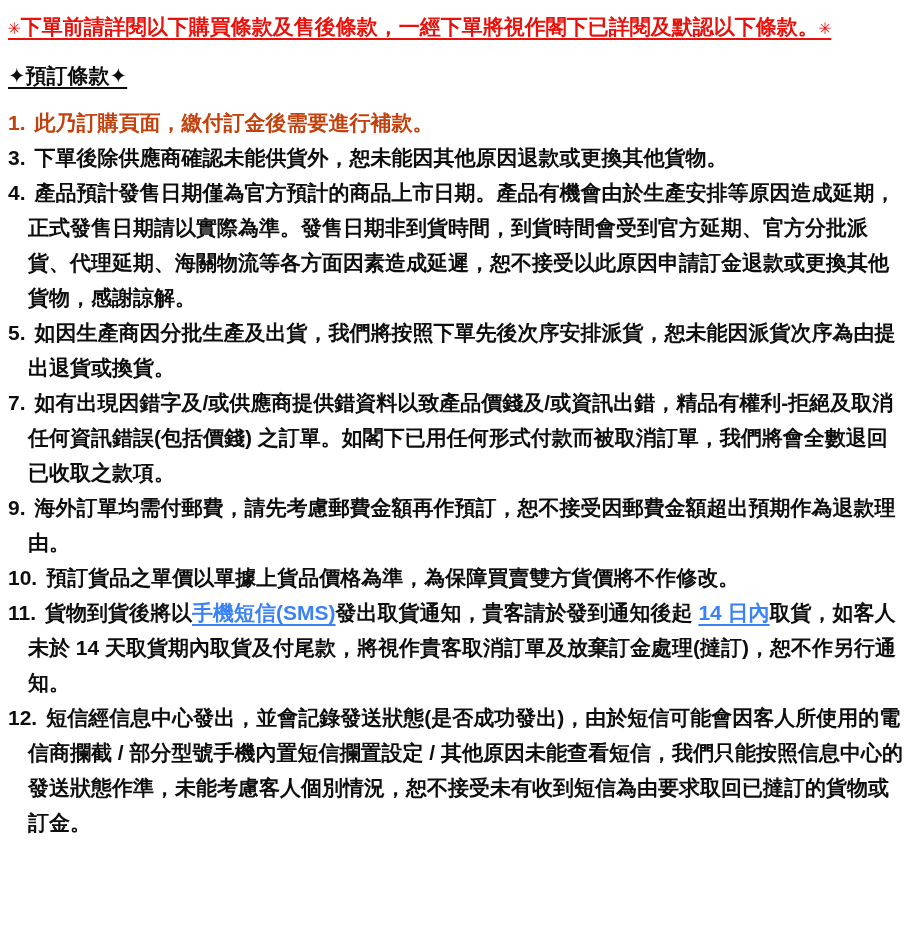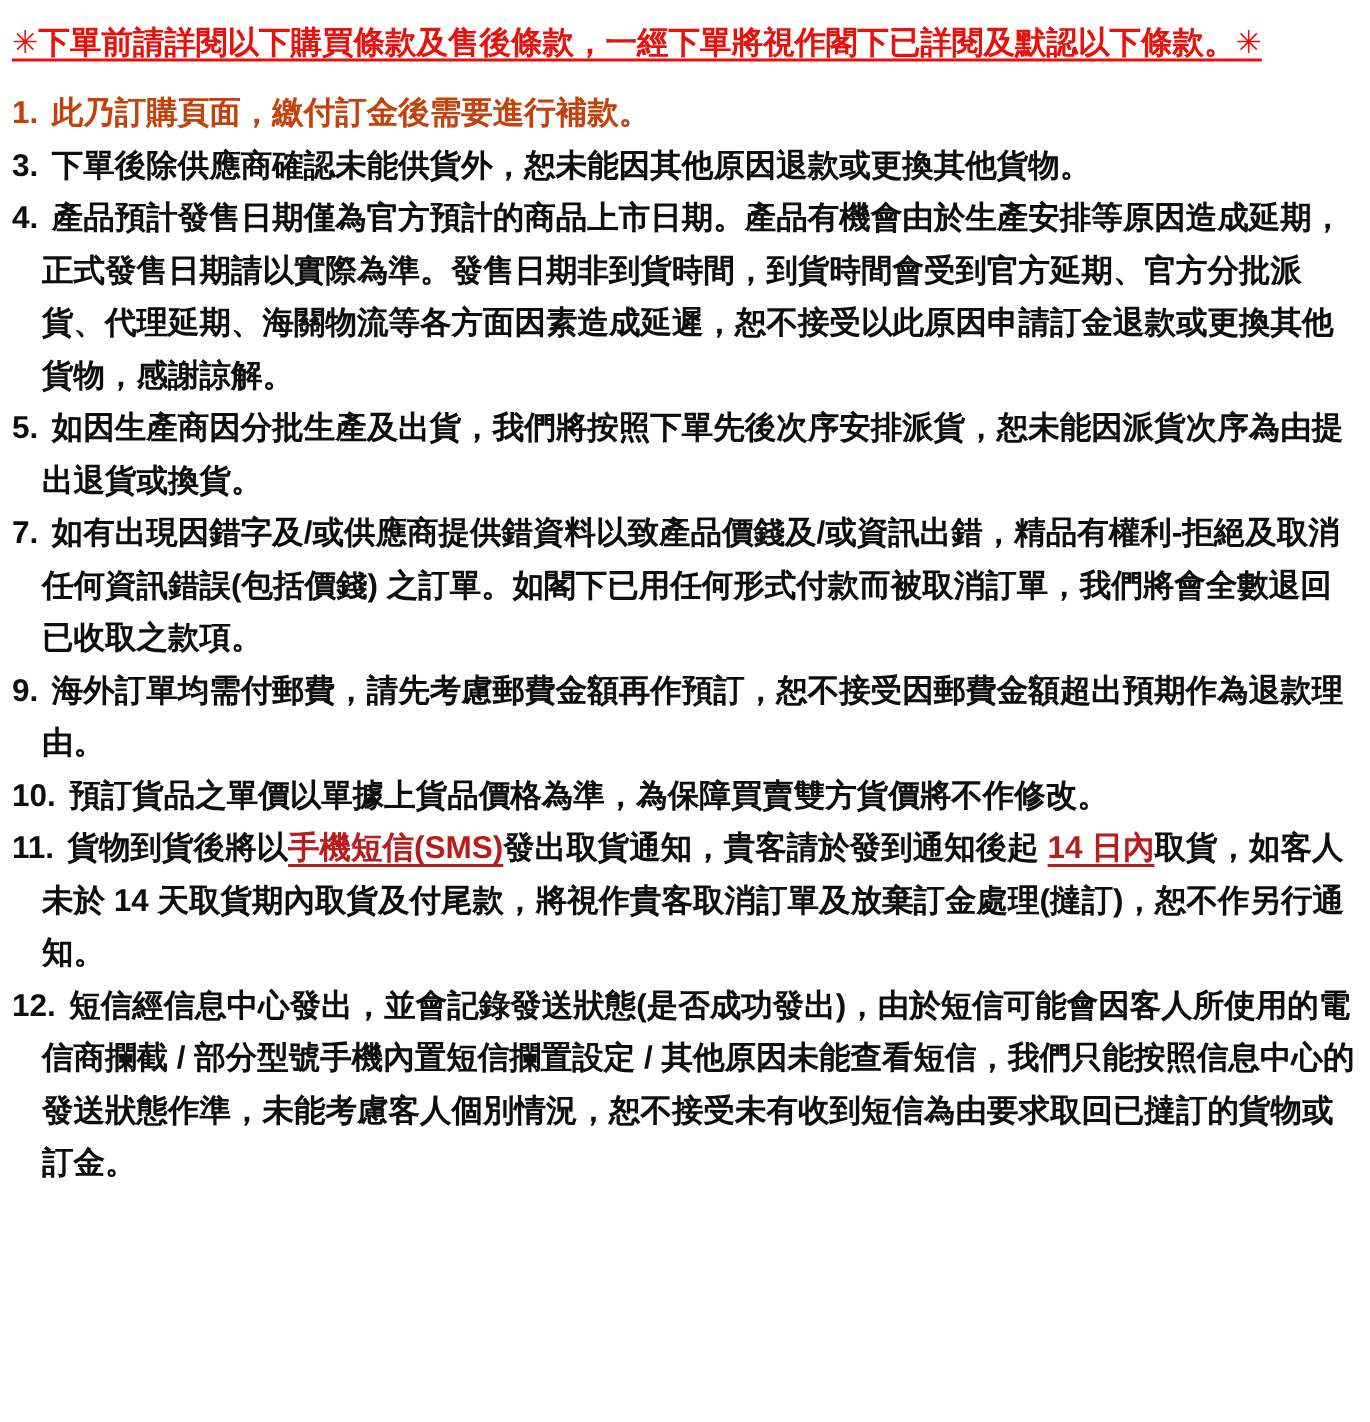"✳下單前請詳閱以下購買條款及售後條款，一經下單將視作閣下已詳閱及默認以下條款。✳" .notice { font-family: none -> Liberation Mono, monospace }
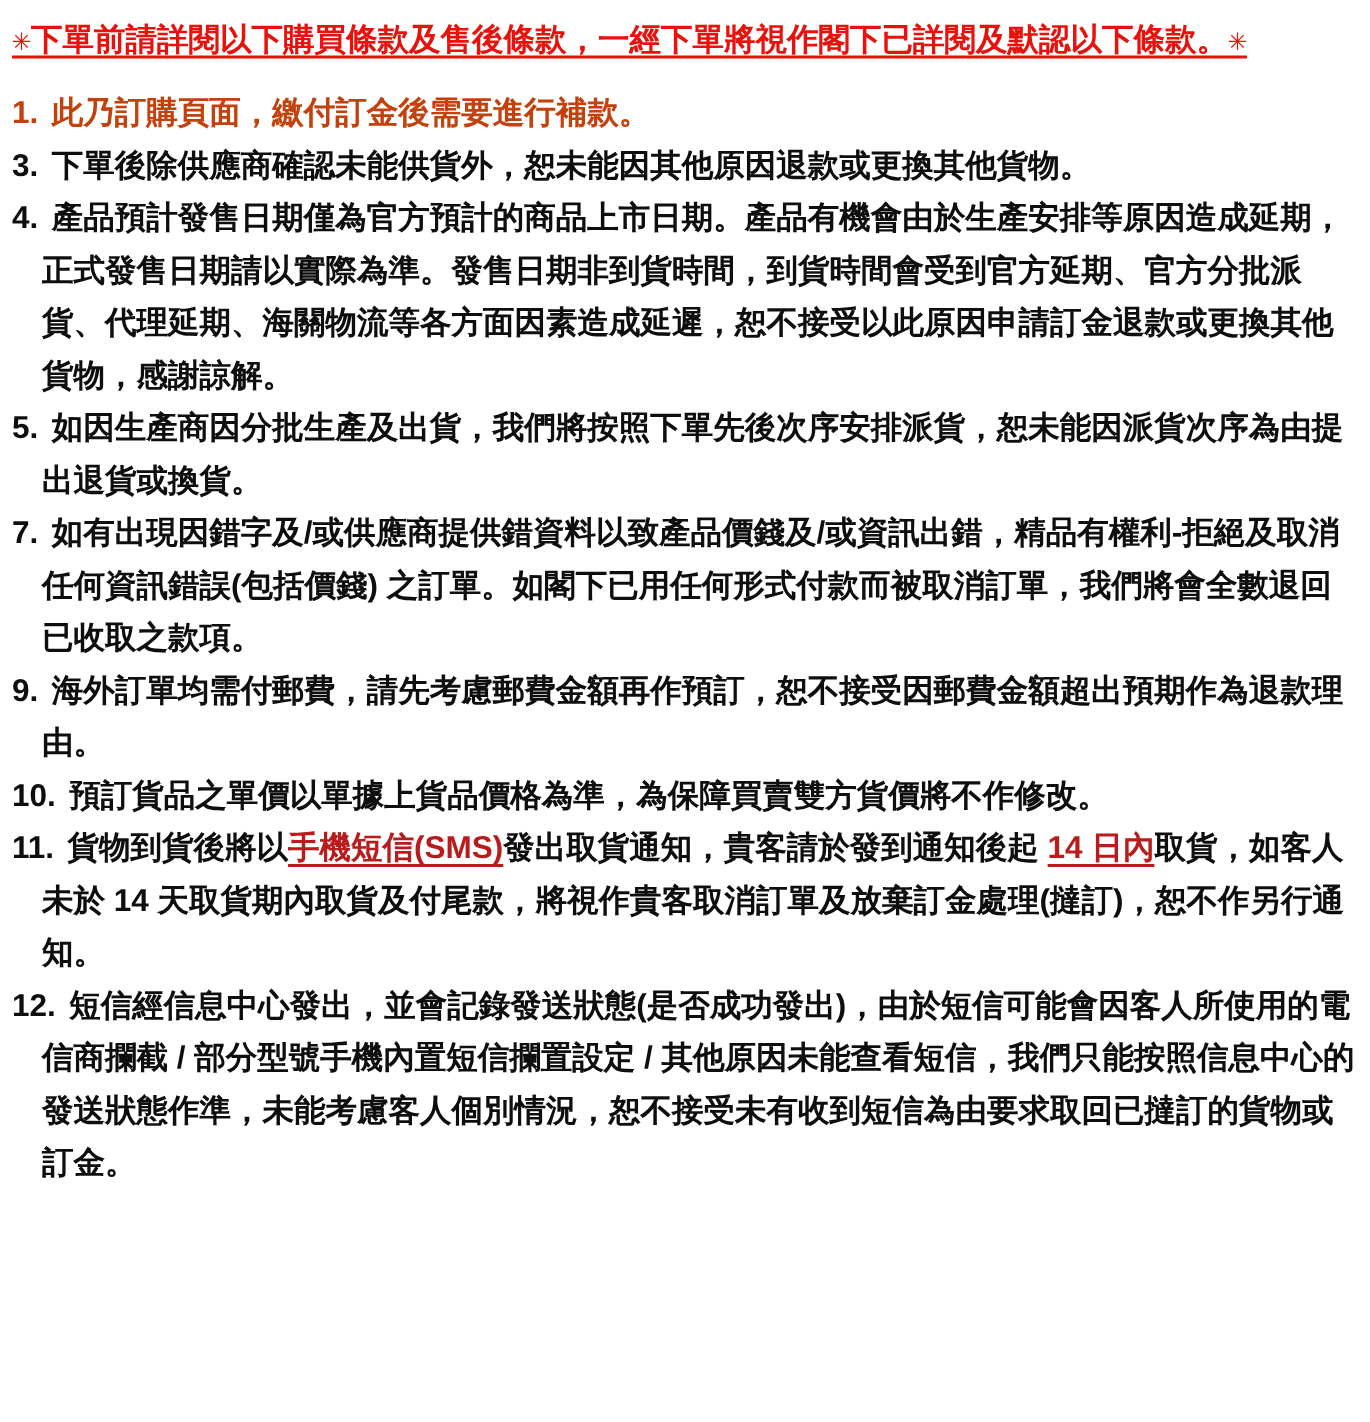"✦預訂條款✦" div.heading { html: none -> <div>✦預訂條款✦</div> }
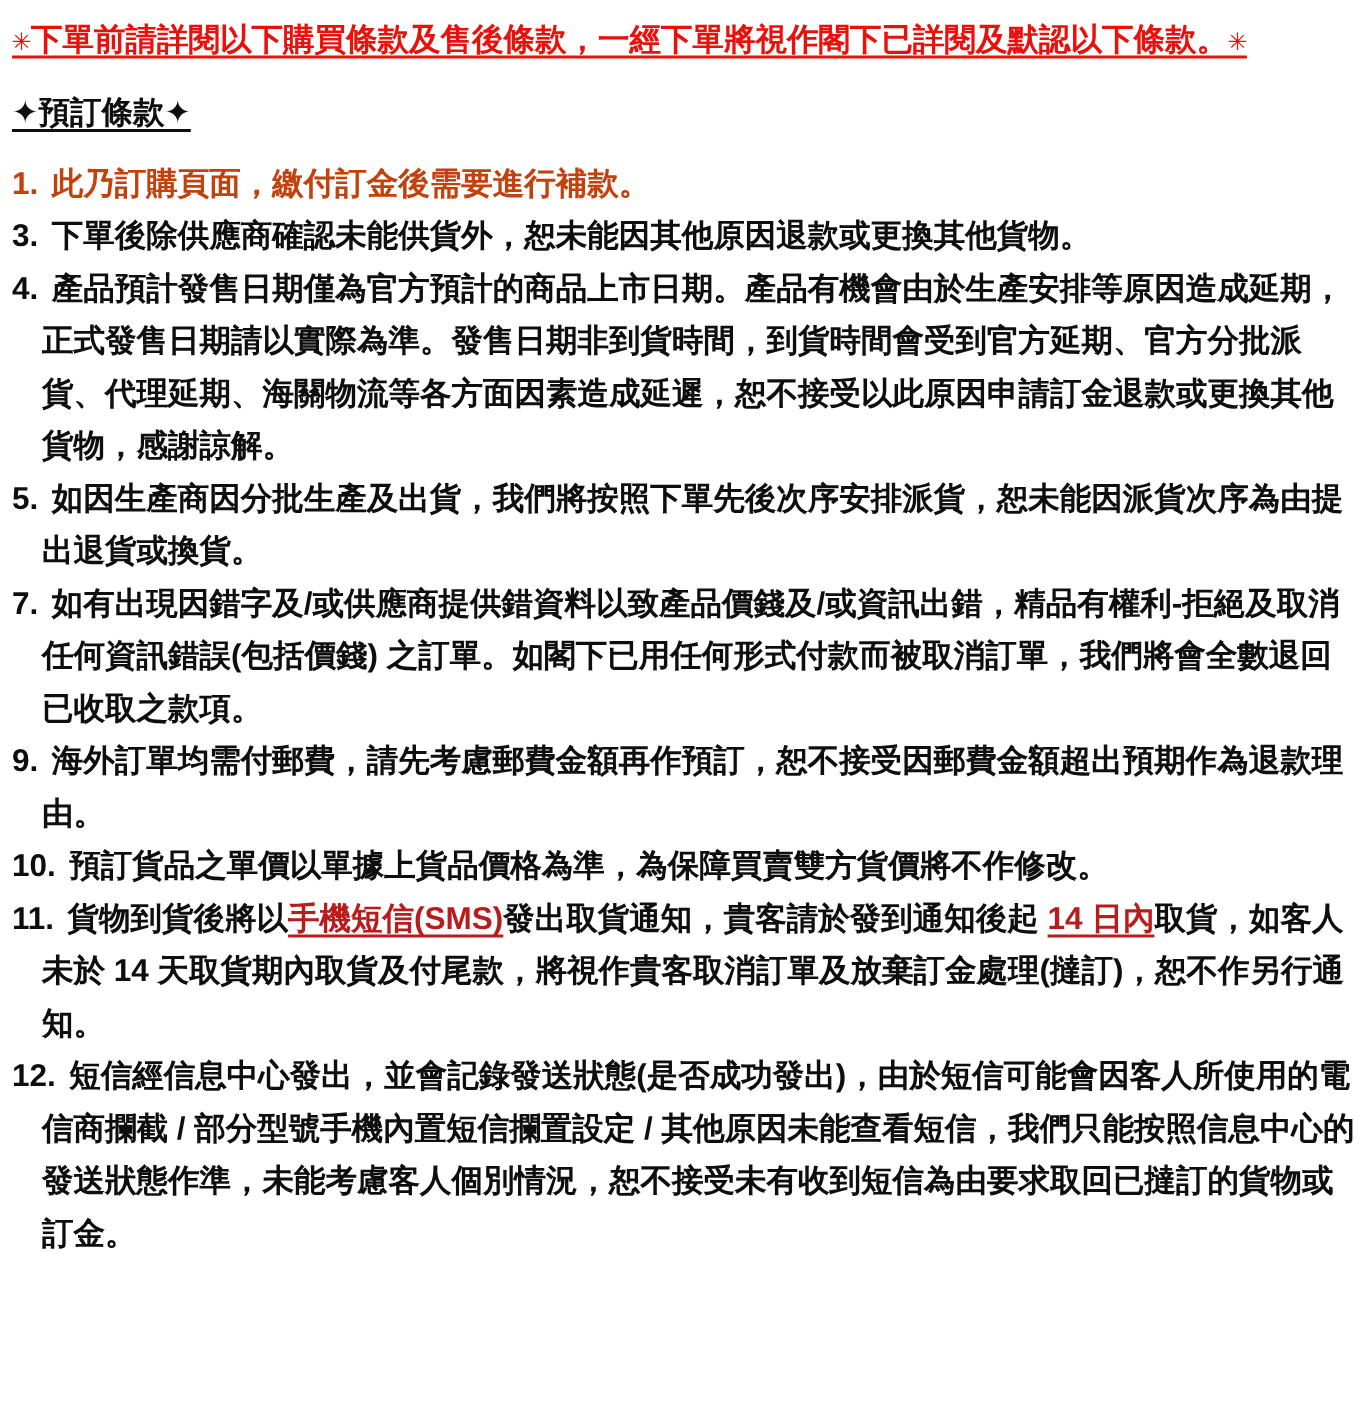"手機短信(SMS)" .red-underline { color: #b91c1c -> #3b82f6 }
